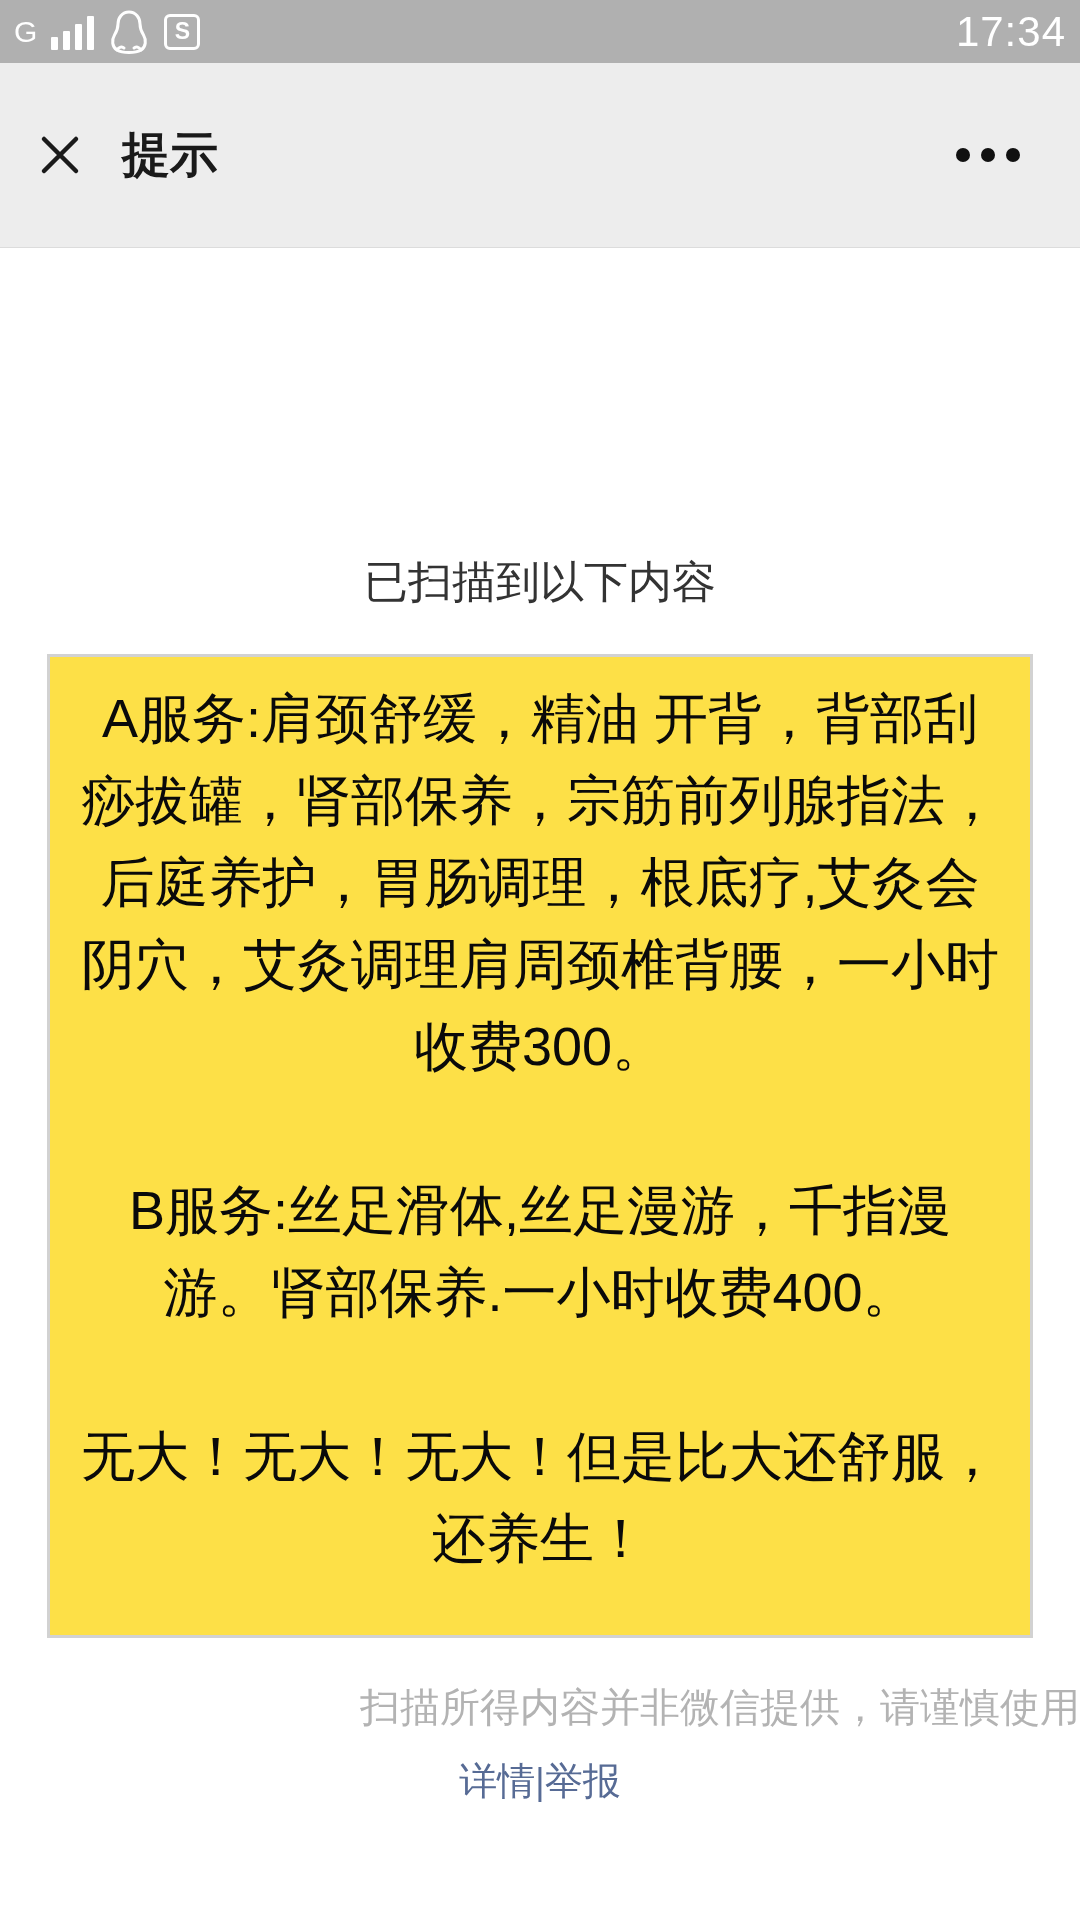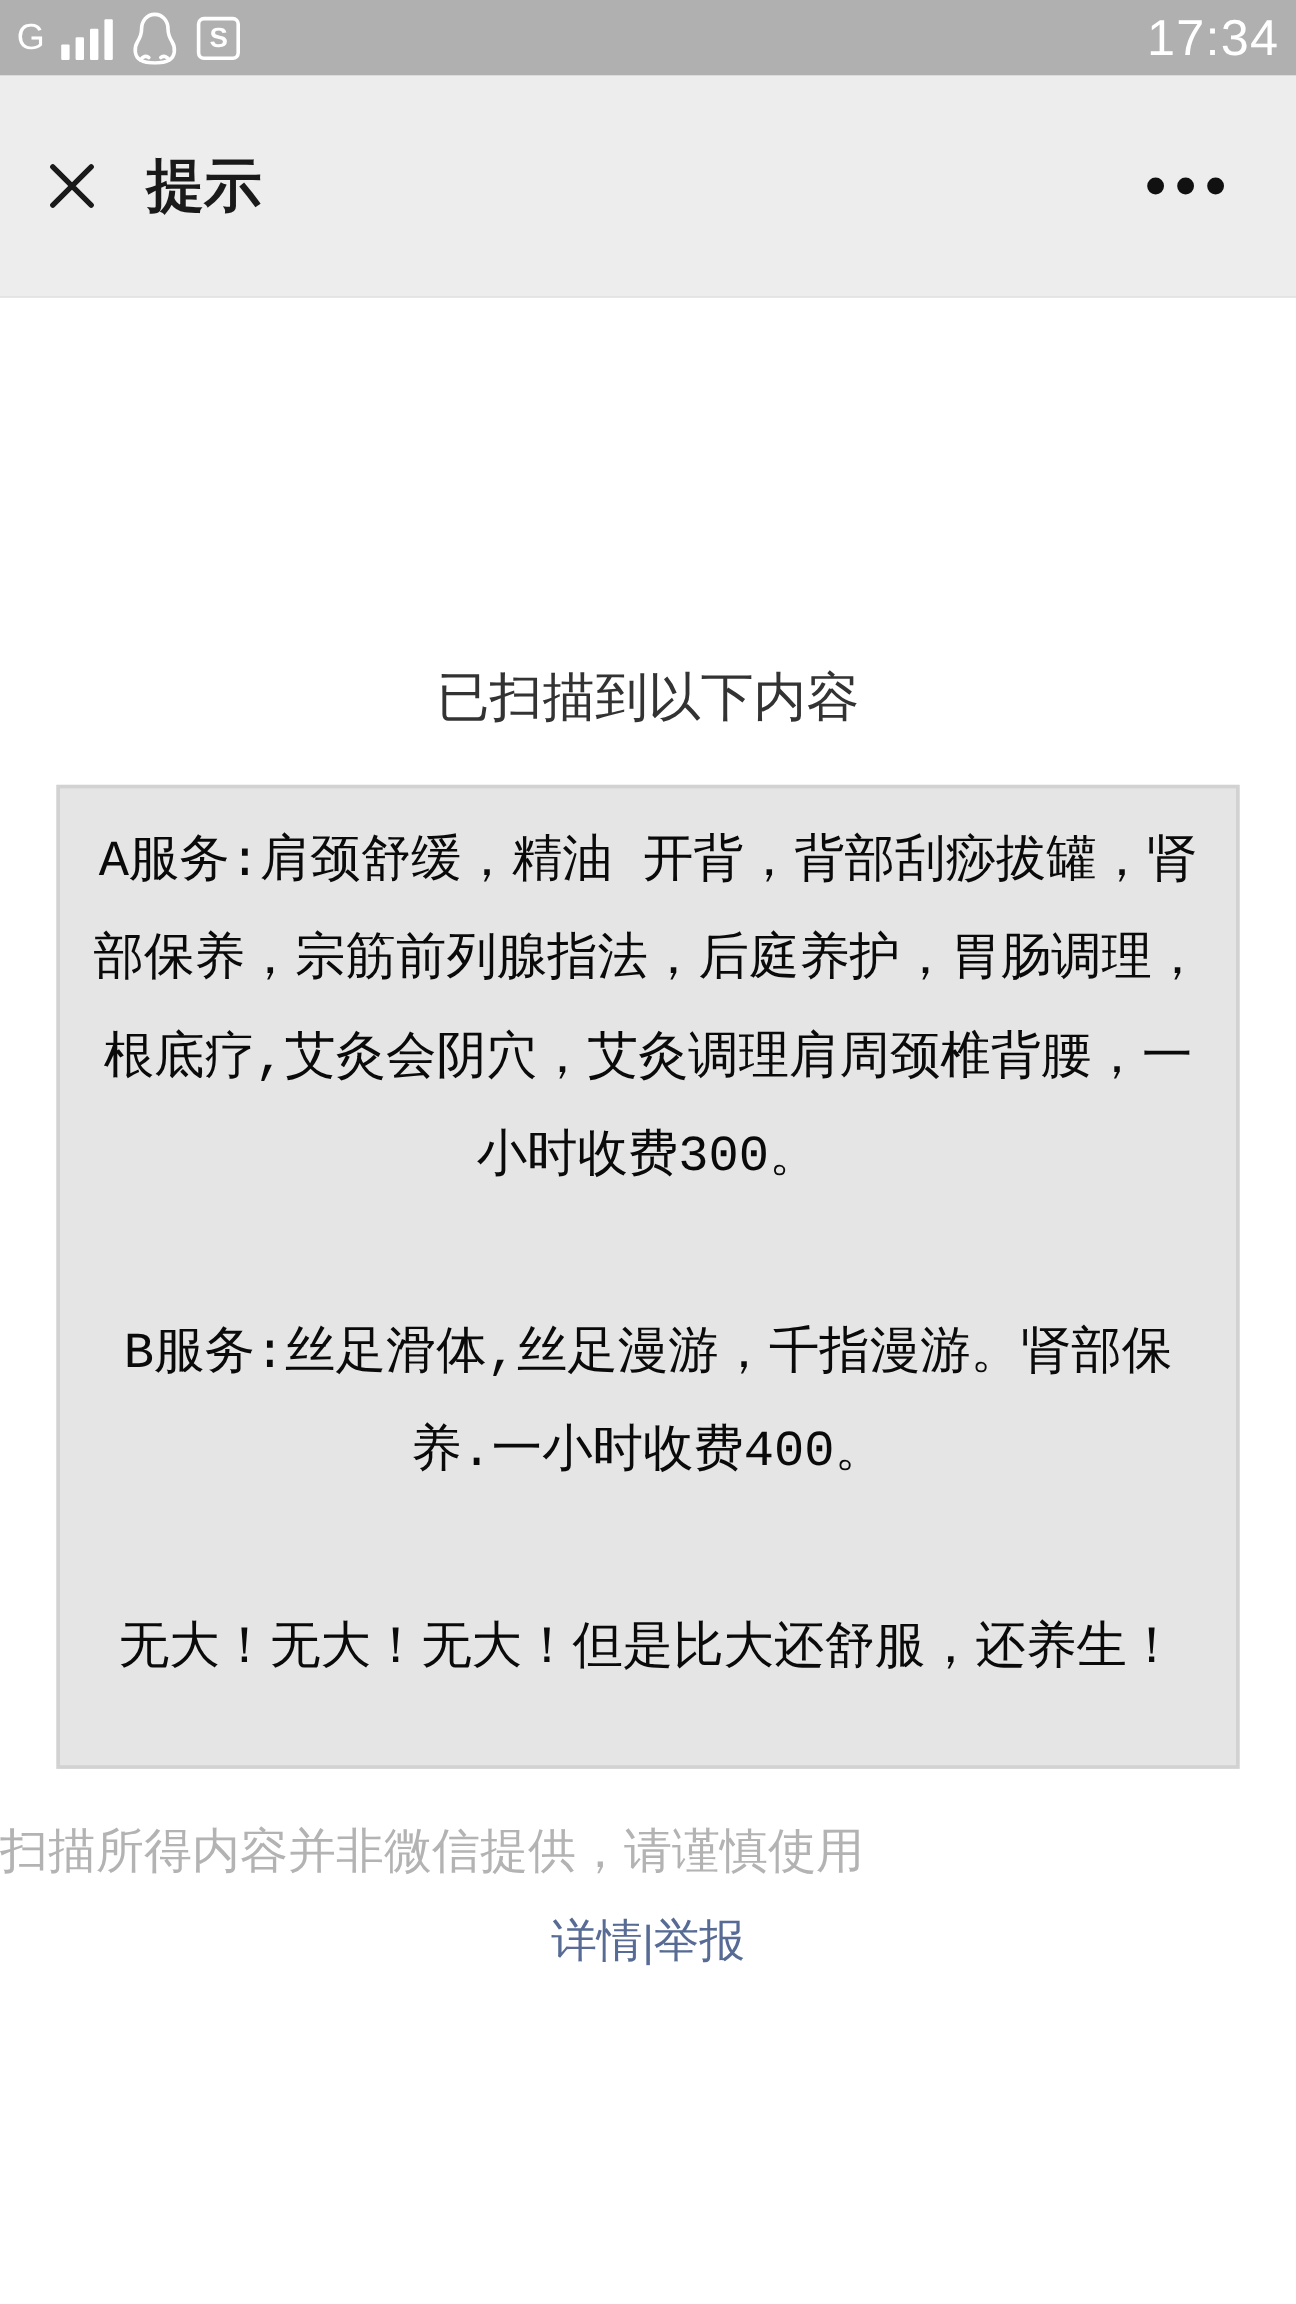"A服务:肩颈舒缓，精油" .scan-box { background: #e5e5e5 -> #fde047; font-family: Liberation Mono, monospace -> none; font-size: 42px -> 54px }
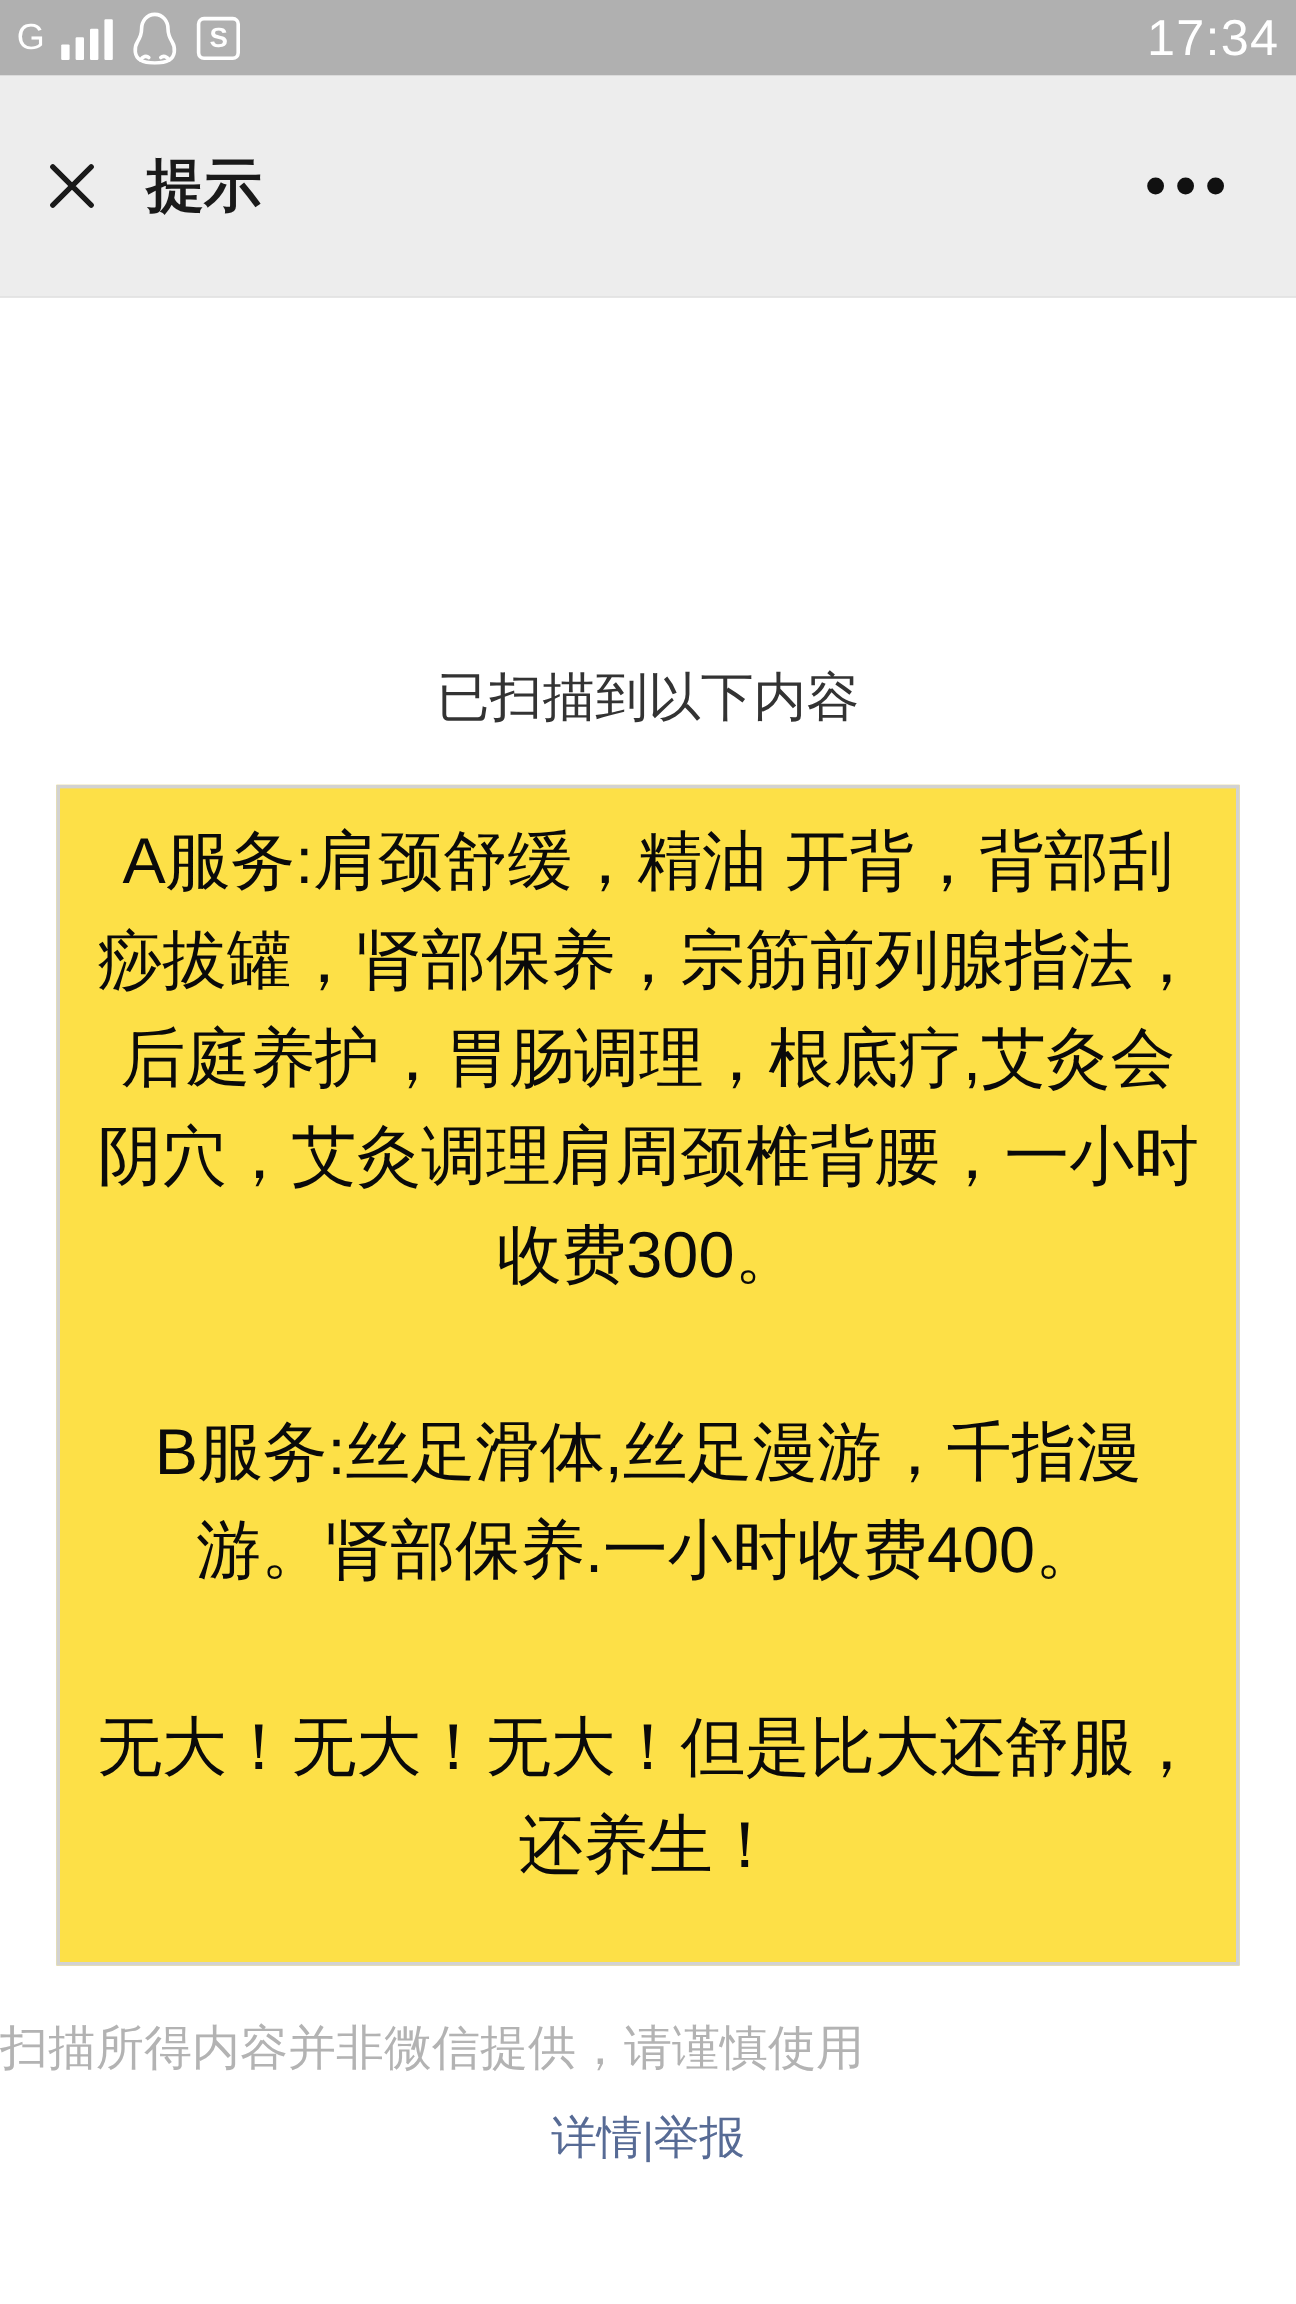"扫描所得内容并非微信提供，请谨慎使用" .disclaimer { text-align: left -> right }
